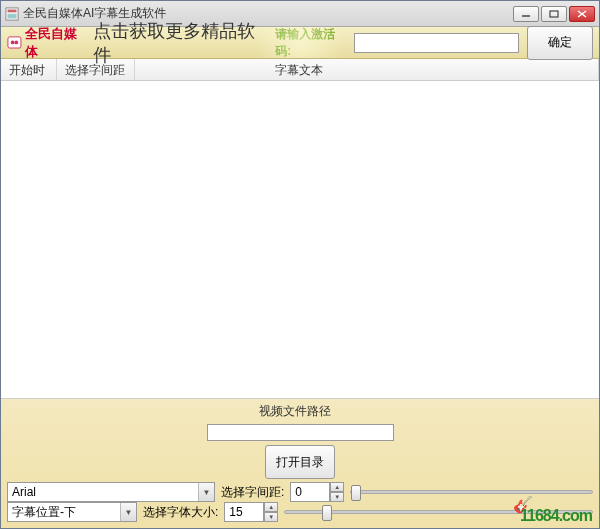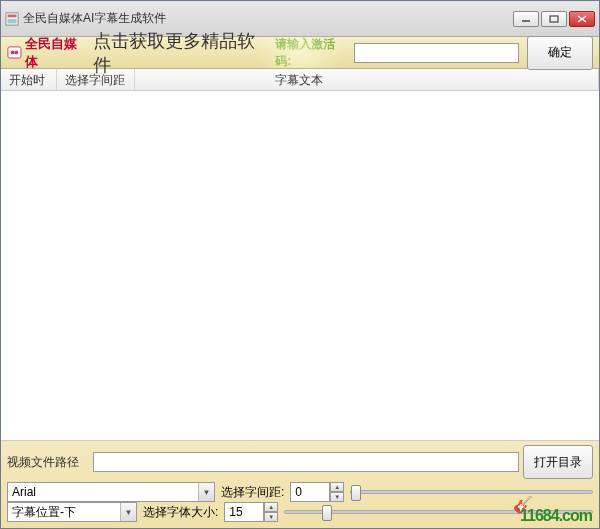"全民自媒体AI字幕生成软件" .titlebar { height: 36px -> 26px }
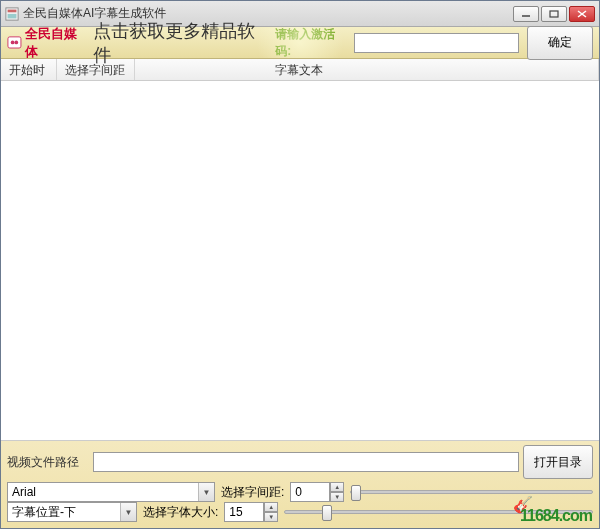"视频文件路径" .row { flex-direction: none -> column }
